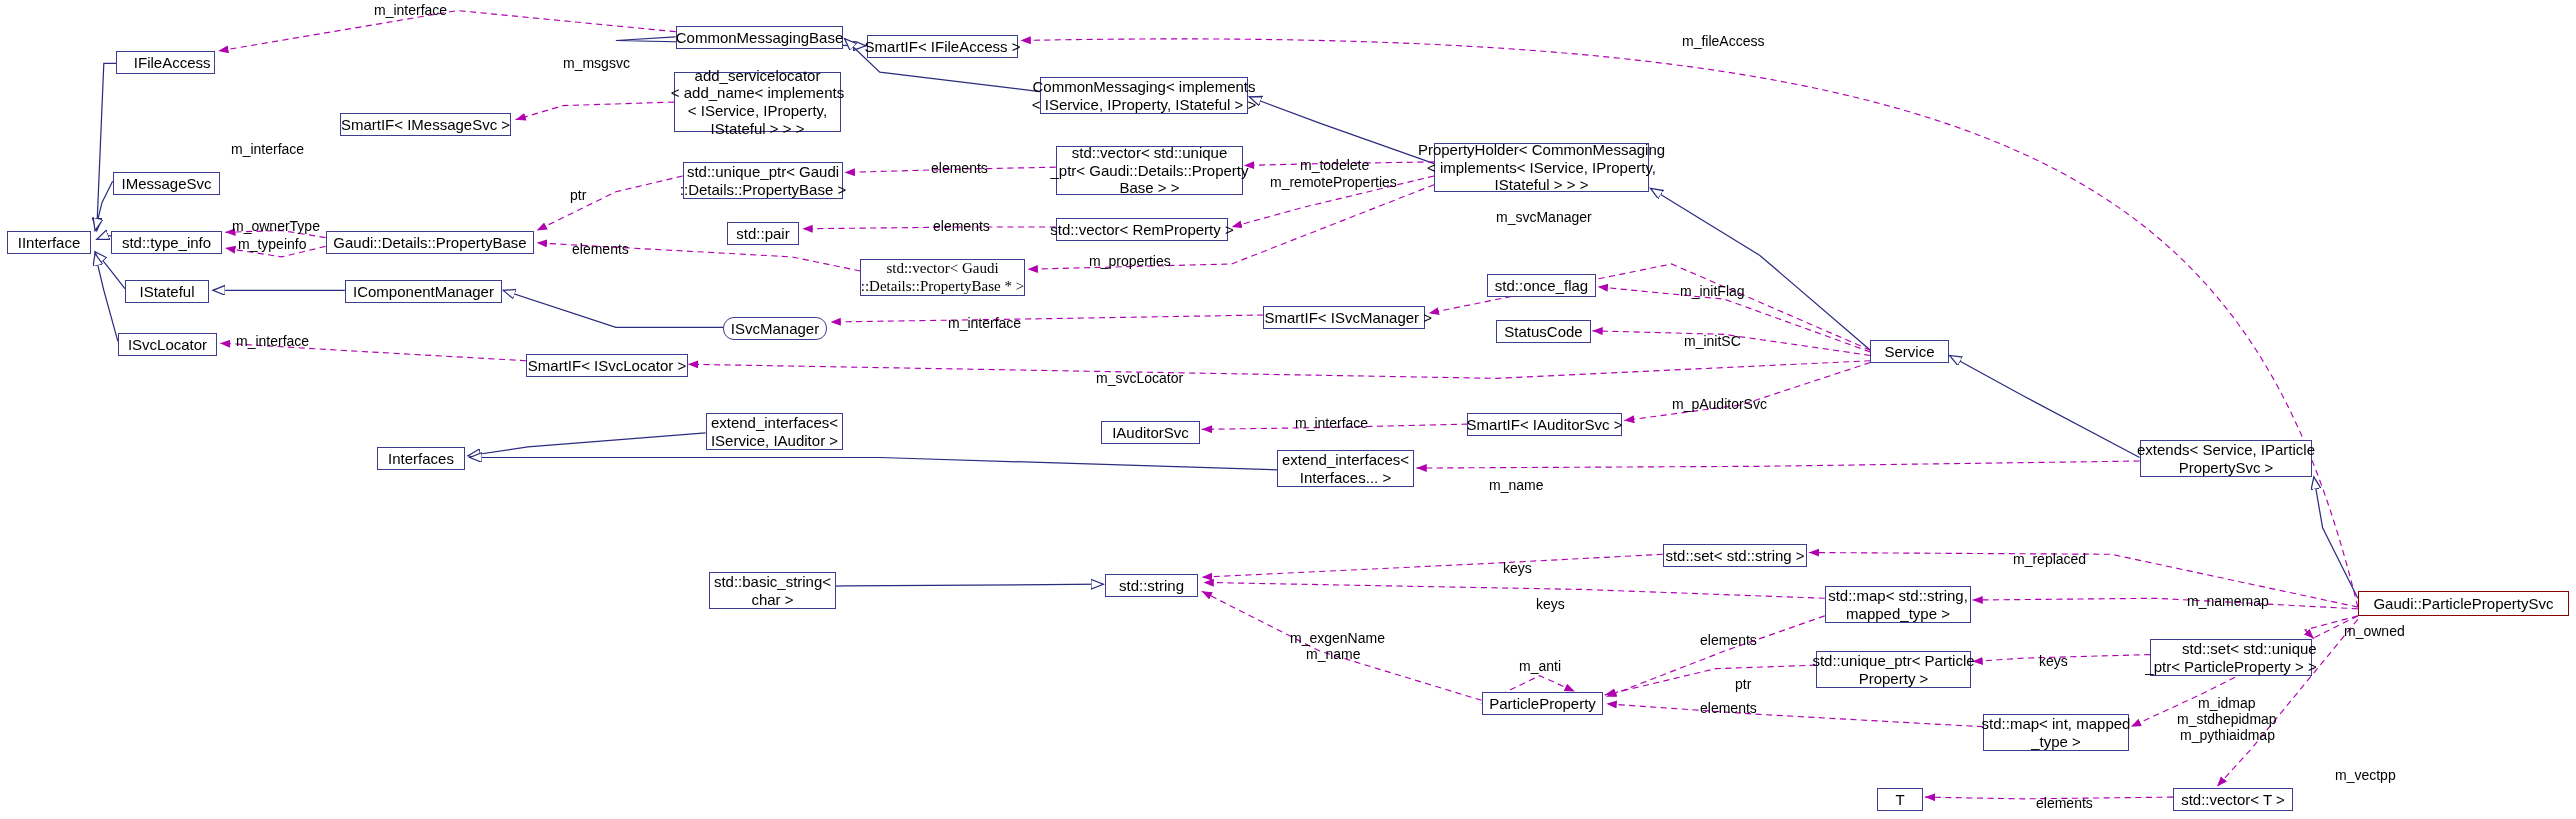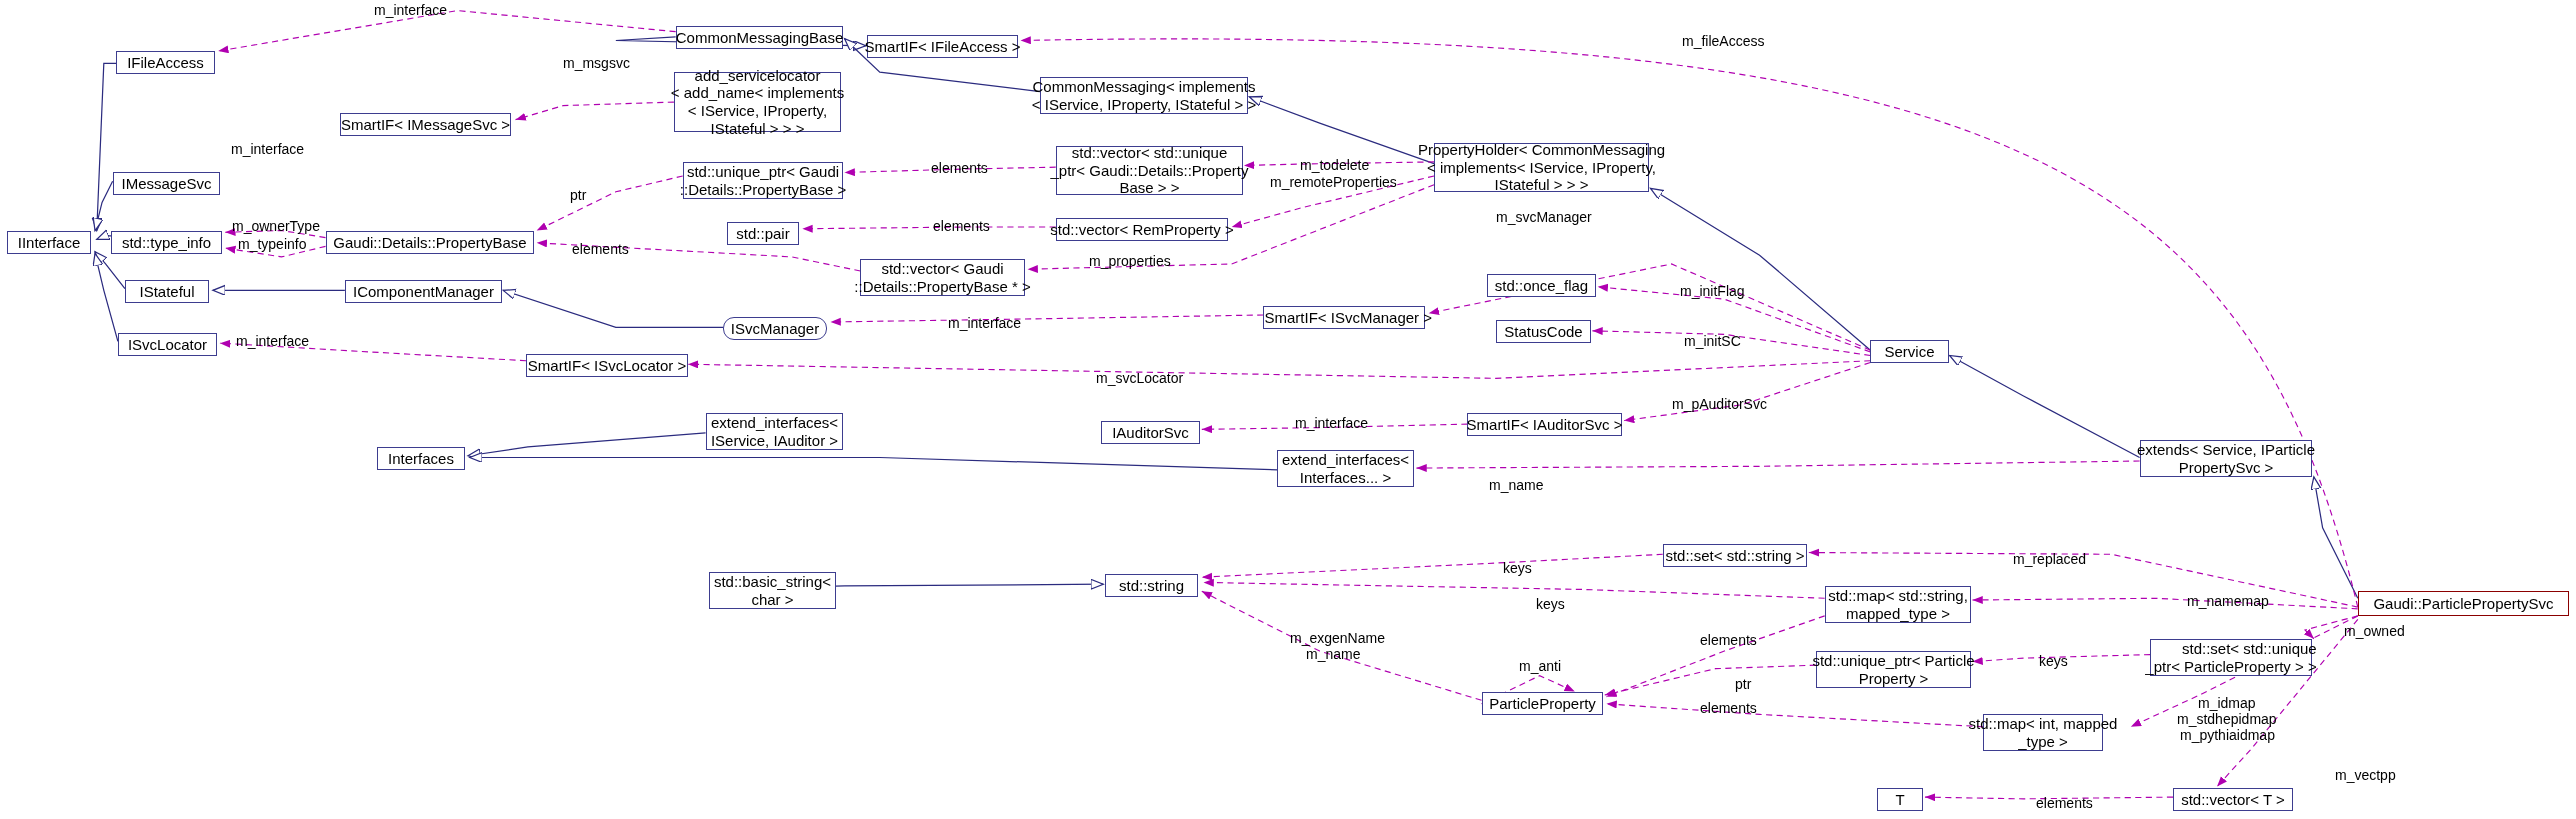"IFileAccess" div.node { justify-content: none -> flex-end }
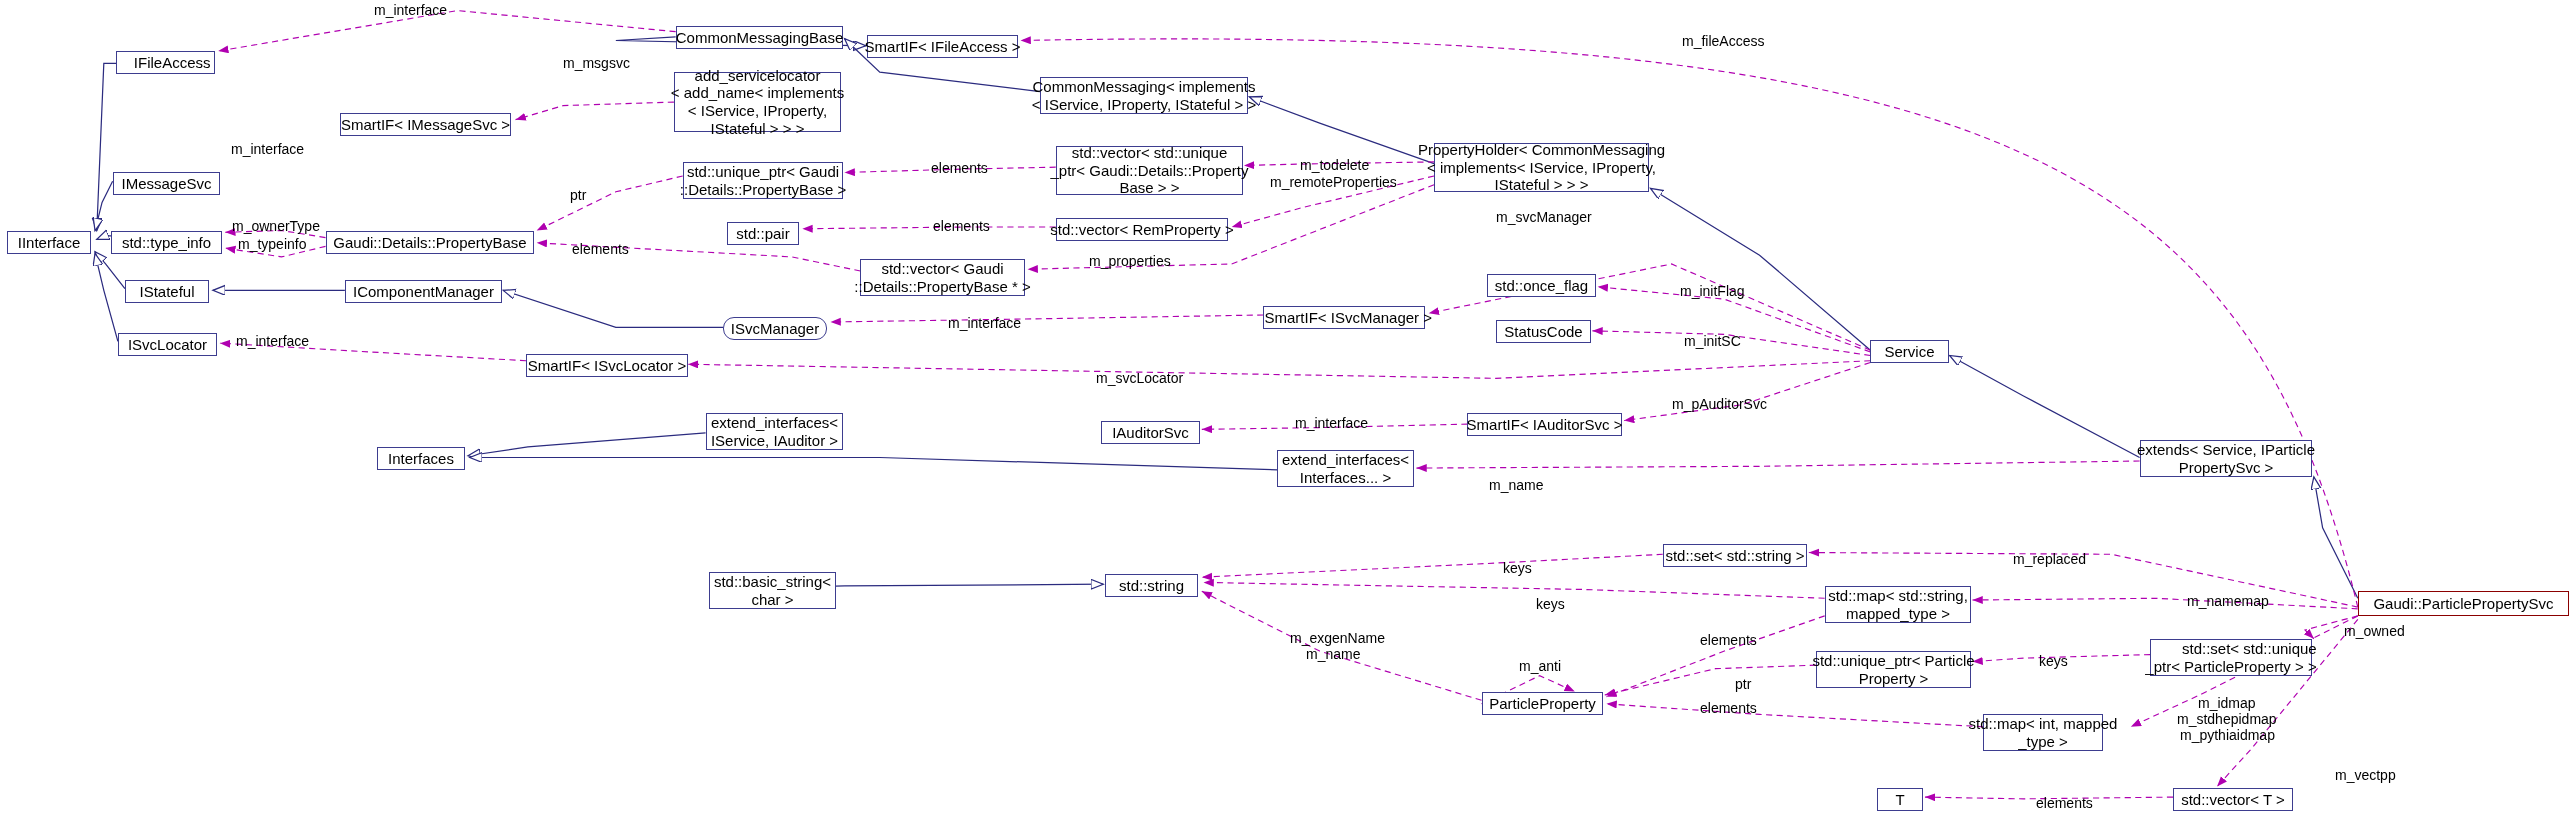"std::vector< Gaudi" div.node { font-family: none -> Liberation Serif, serif }
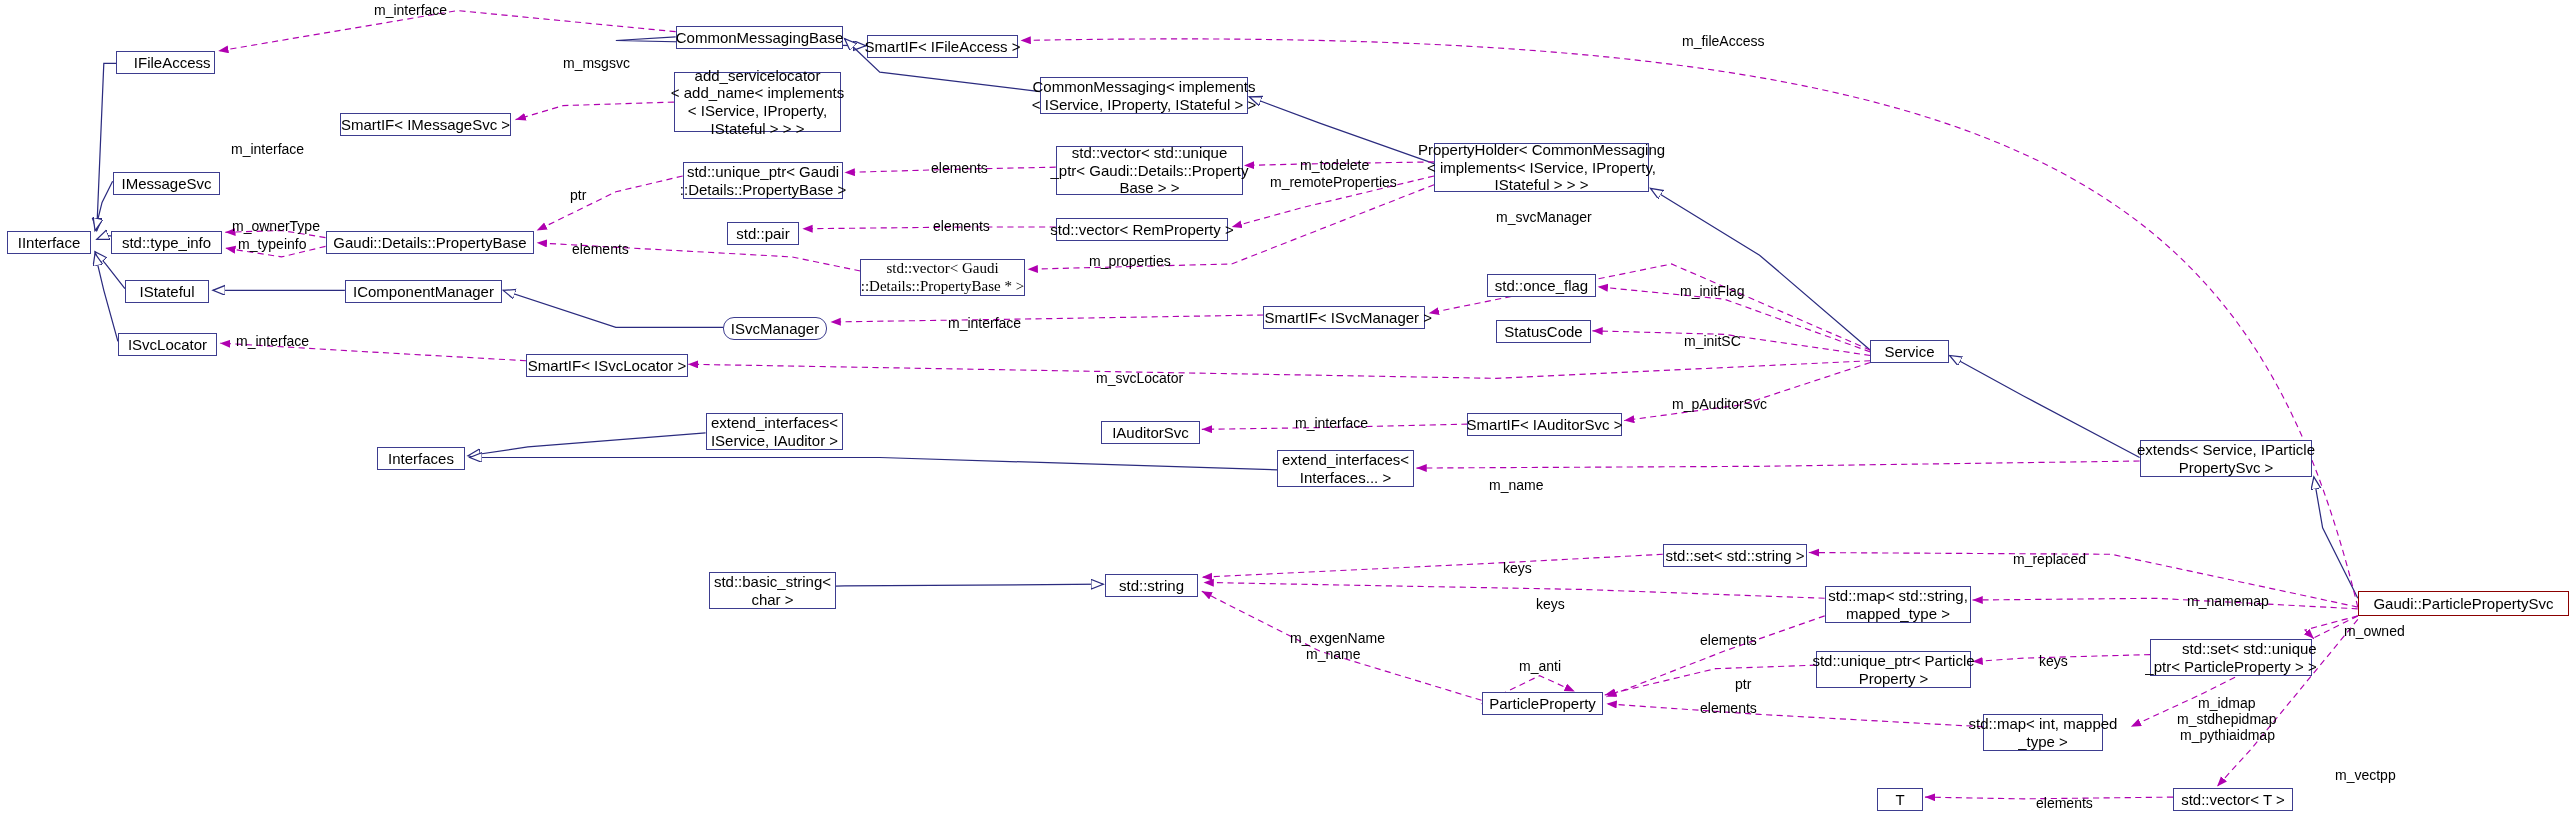"std::map< int, mapped" div.node { width: 120px -> 146px }
